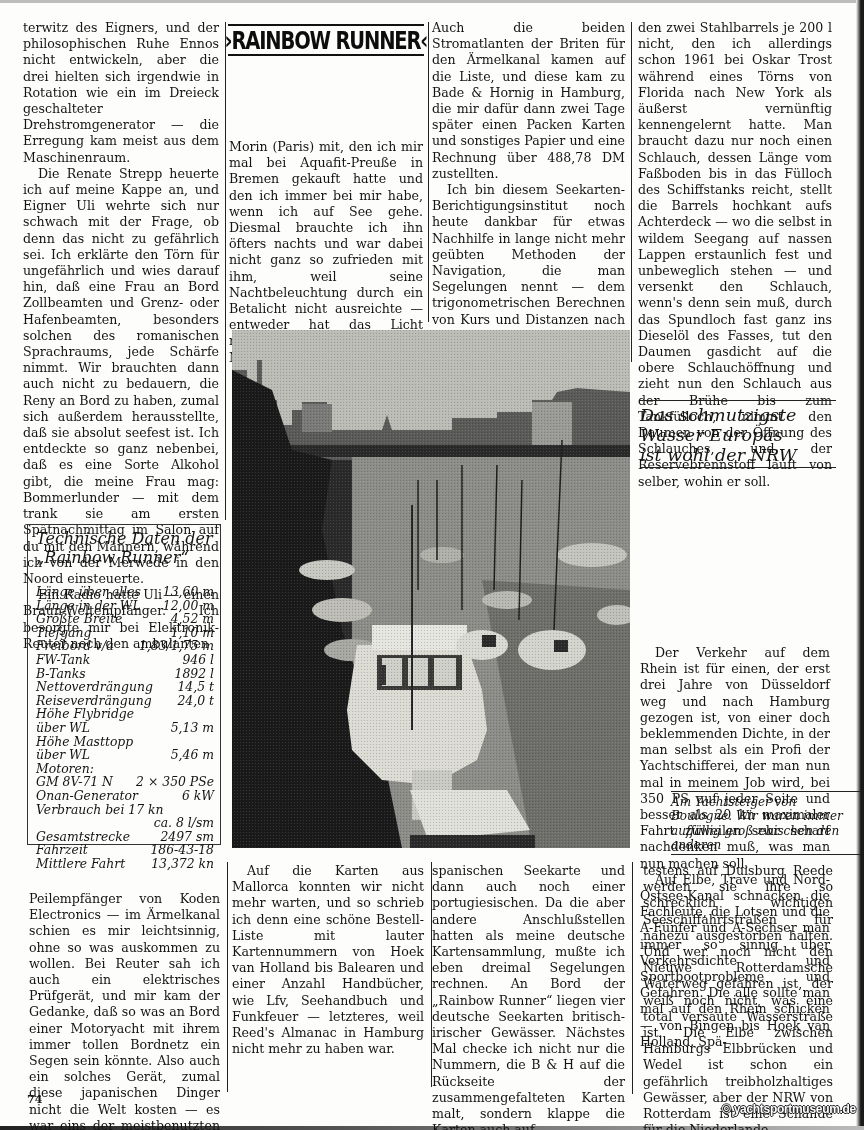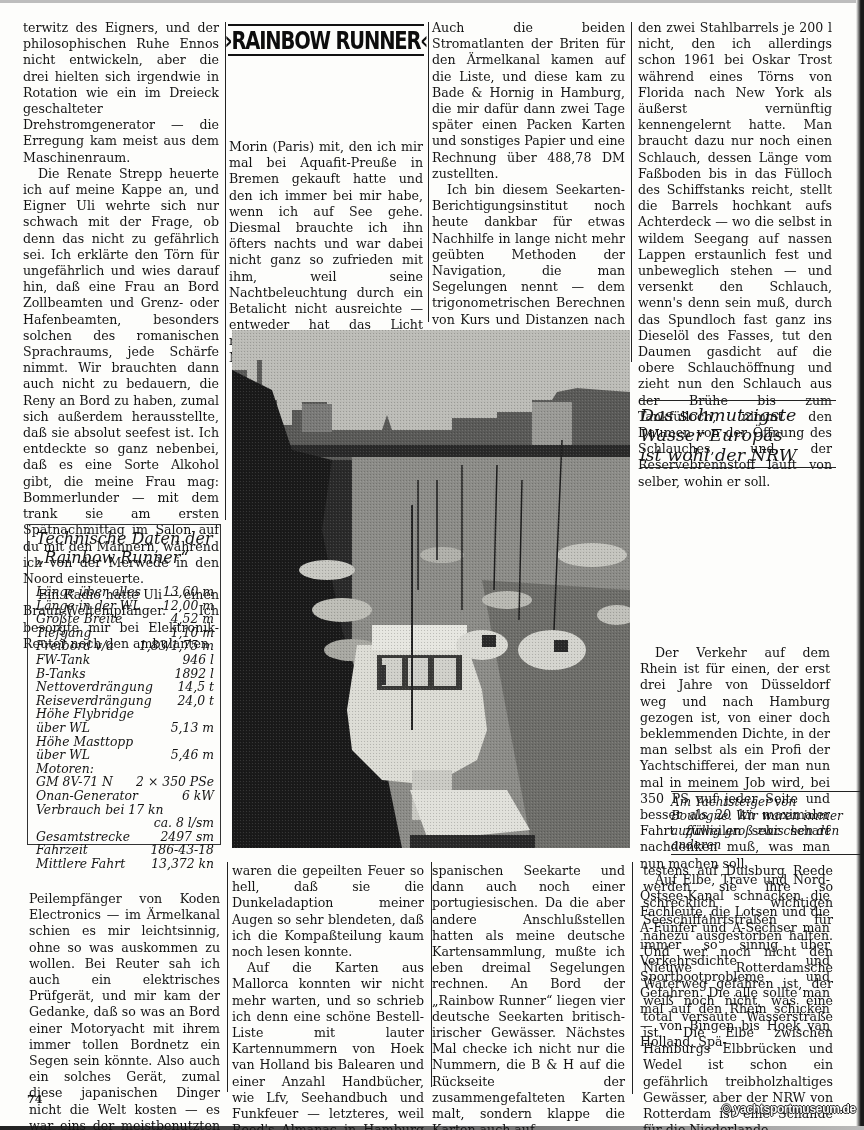"waren die gepeilten Feuer so" p { html: <p>waren die gepeilten Feuer so hell, daß sie die Dunkeladaption meiner Augen so sehr blendeten, daß ich die Kompaßteilung kaum noch lesen konnte.</p> -> none }
